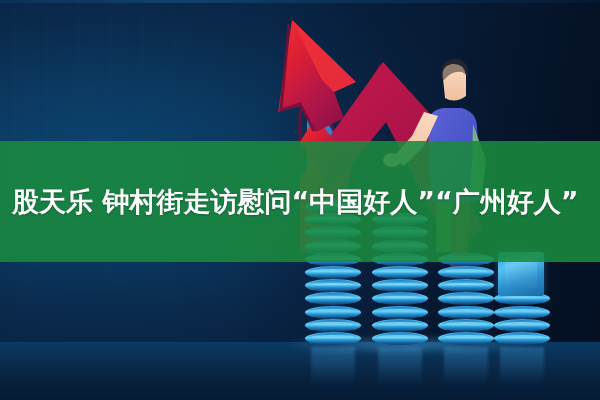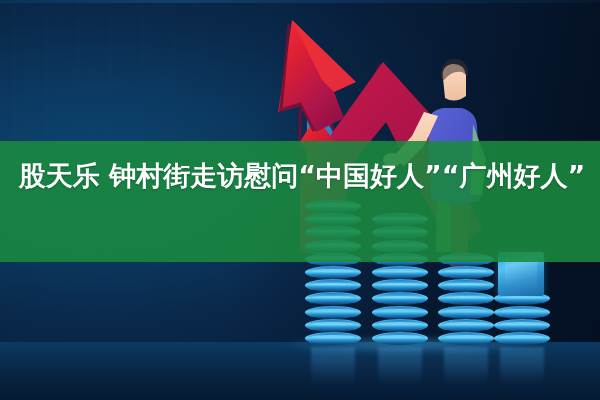"股天乐 钟村街走访慰问“中国好人”“广州好人”" .headline { flex-direction: row -> column; padding: 16px 8px -> 0 8px }
